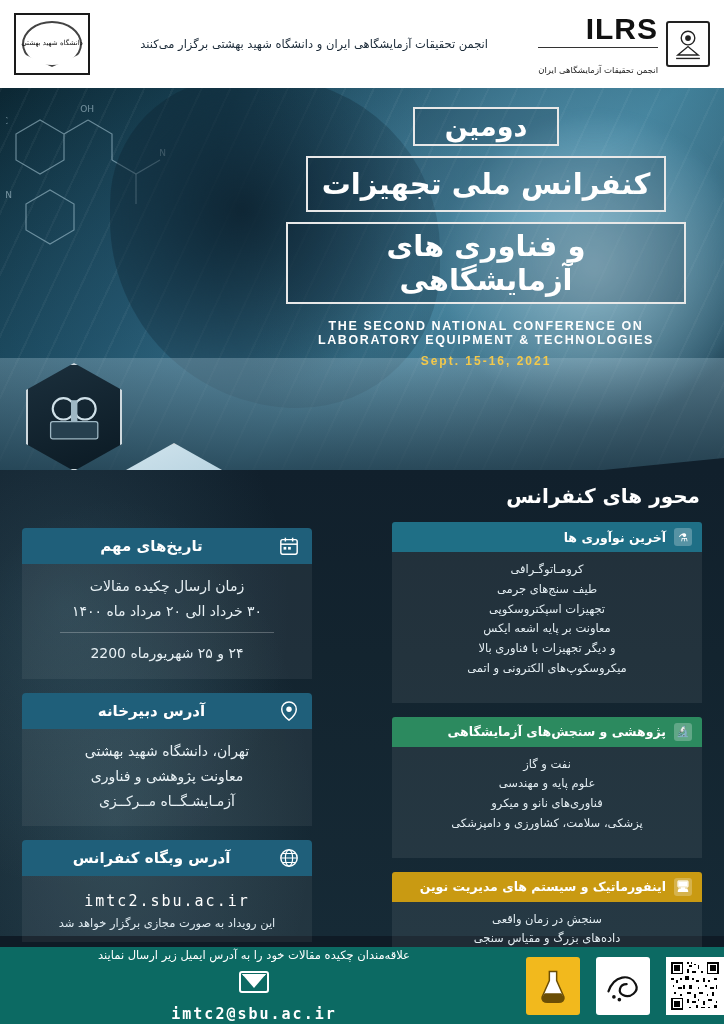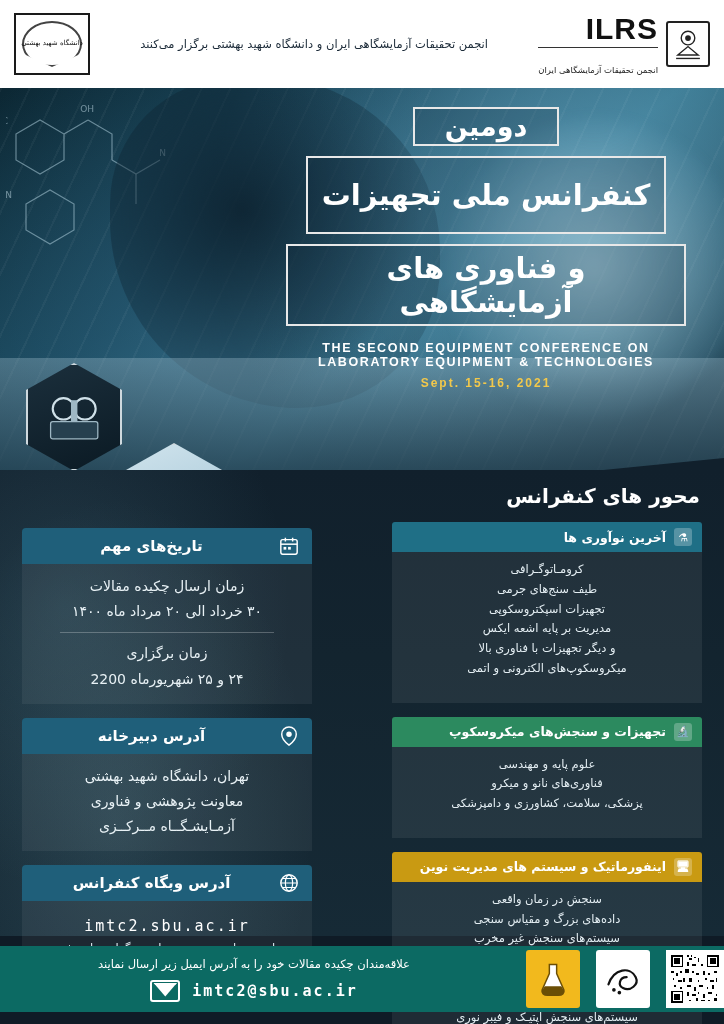"کنفرانس ملی تجهیزات" .t-2 { padding: 20px 14px -> 9px 14px }
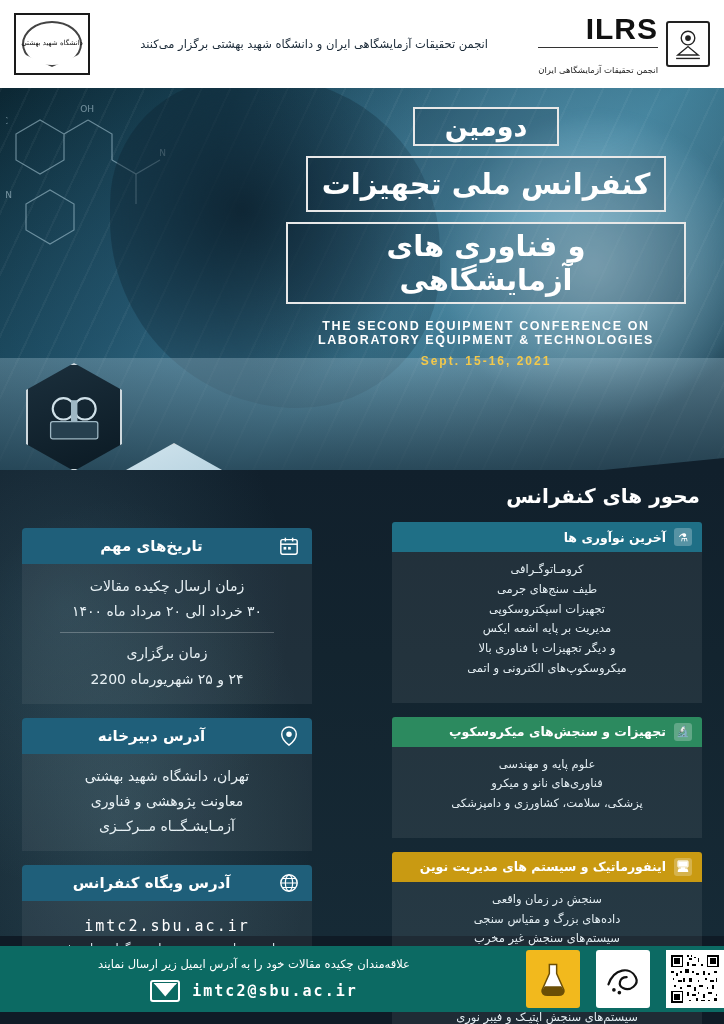"THE SECOND EQUIPMENT CONFERENCE ON" div.t-en1 { text: EQUIPMENT -> NATIONAL }
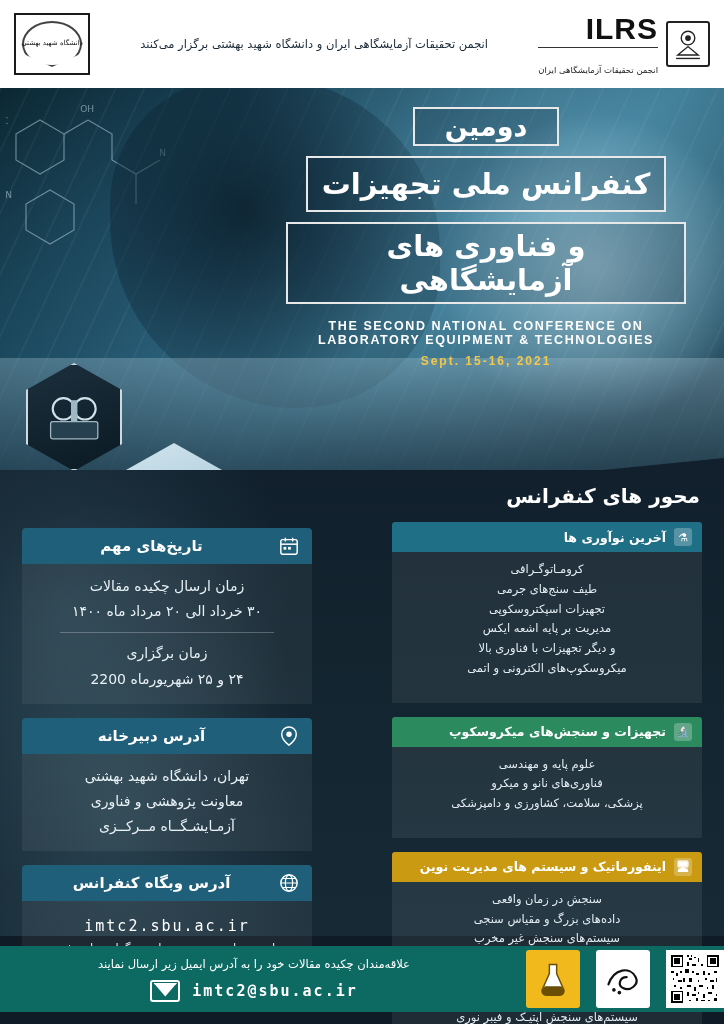"مدیریت بر پایه اشعه ایکس" div { text: مدیریت -> معاونت }
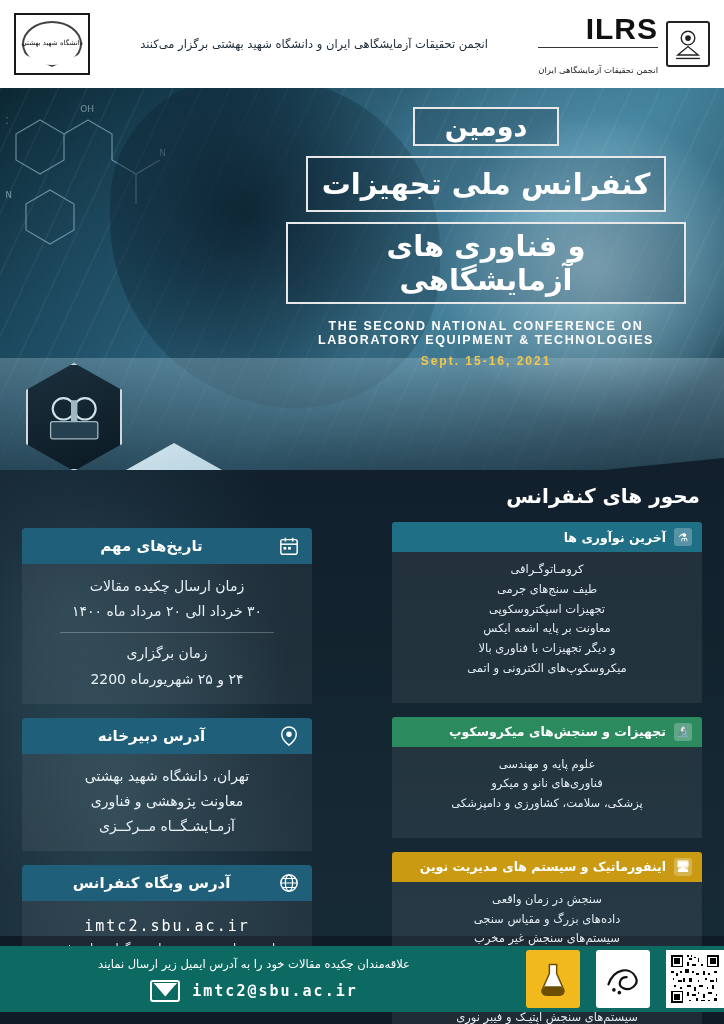"زمان برگزاری" div.ln { html: <div>زمان برگزاری</div> -> none }
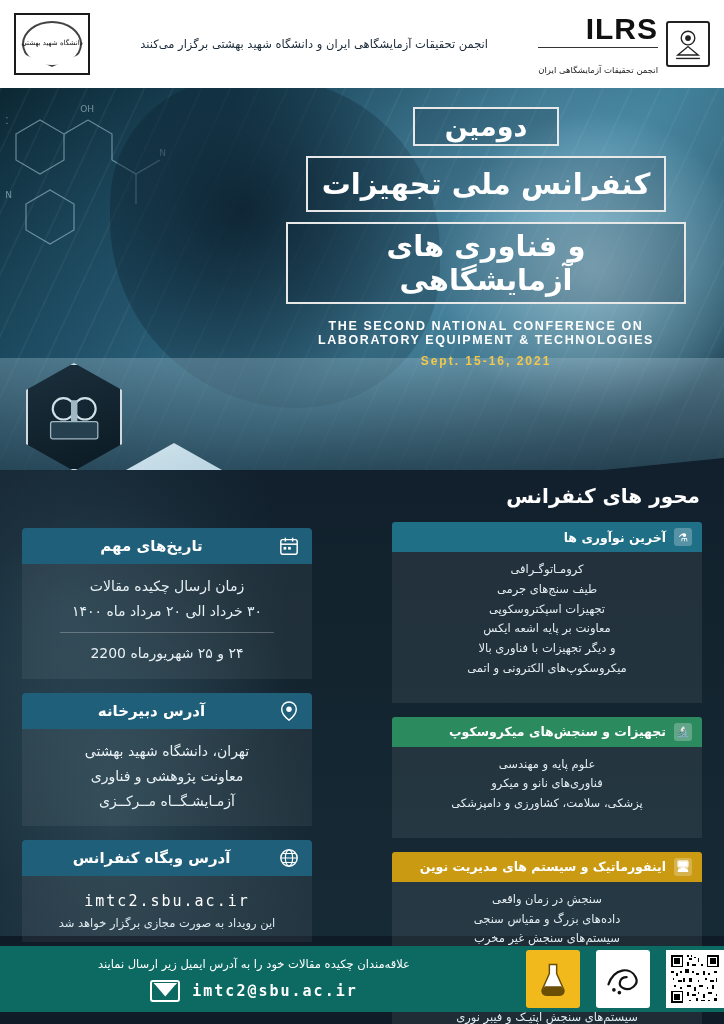"تجهیزات و سنجش‌های میکروسکوپ" span { text: تجهیزات و سنجش‌های میکروسکوپ -> پژوهشی و سنجش‌های آزمایشگاهی }
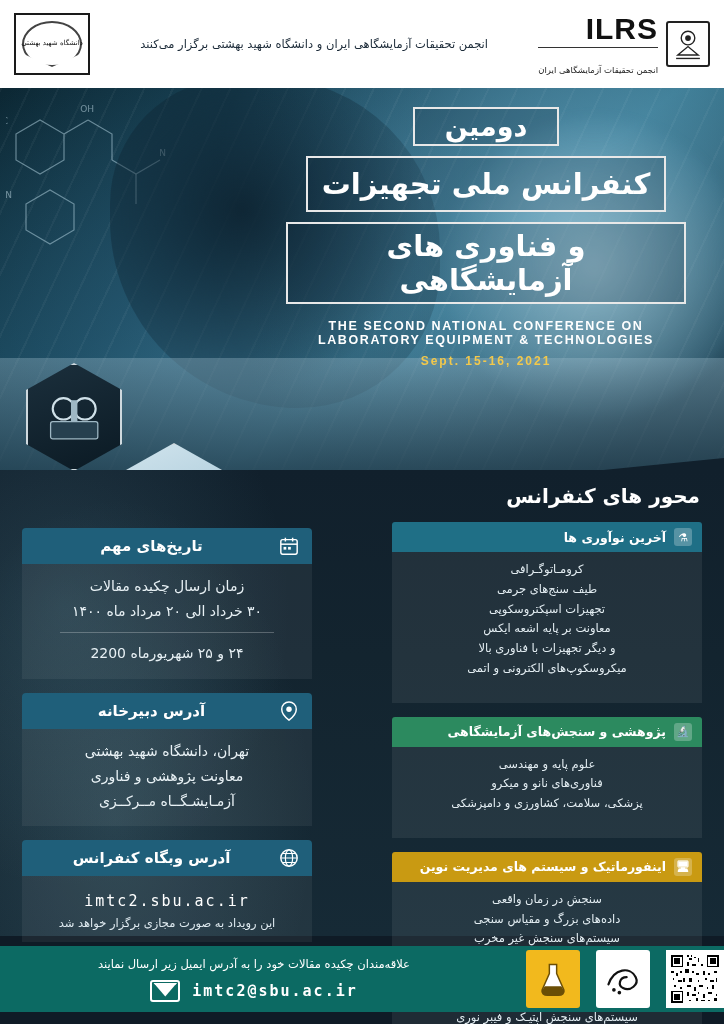"نفت و گاز" div { html: none -> <div>نفت و گاز</div> }
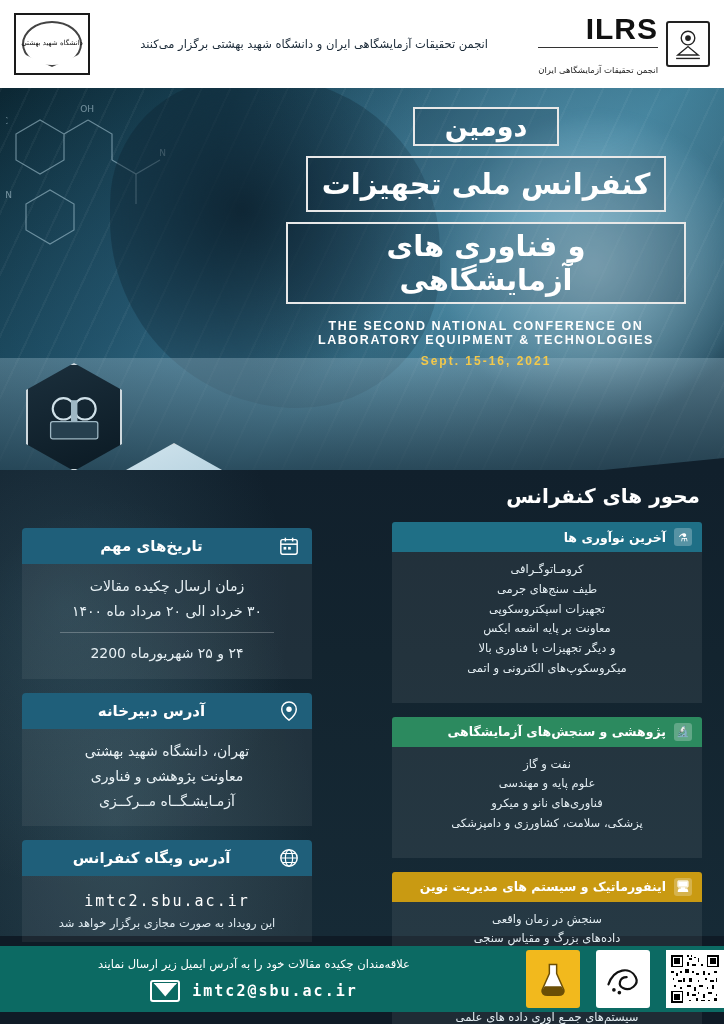"علاقه‌مندان چکیده مقالات خود را" .footer { bottom: 12px -> 0; height: 66px -> 77px }
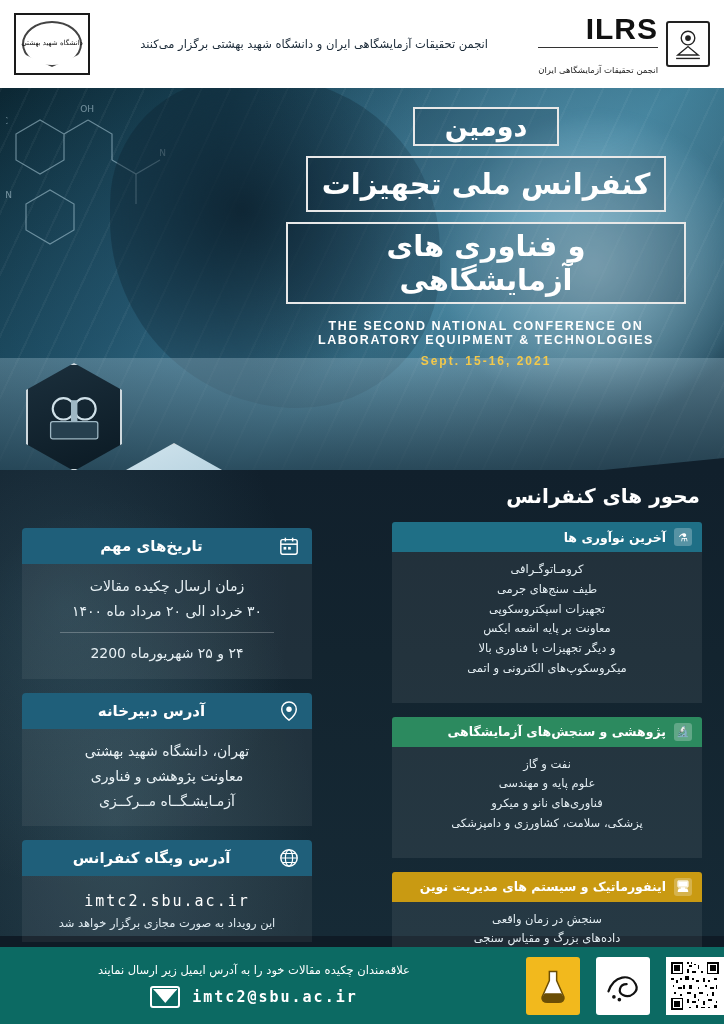"imtc2@sbu.ac.ir" .footer-mail { flex-direction: none -> column }
